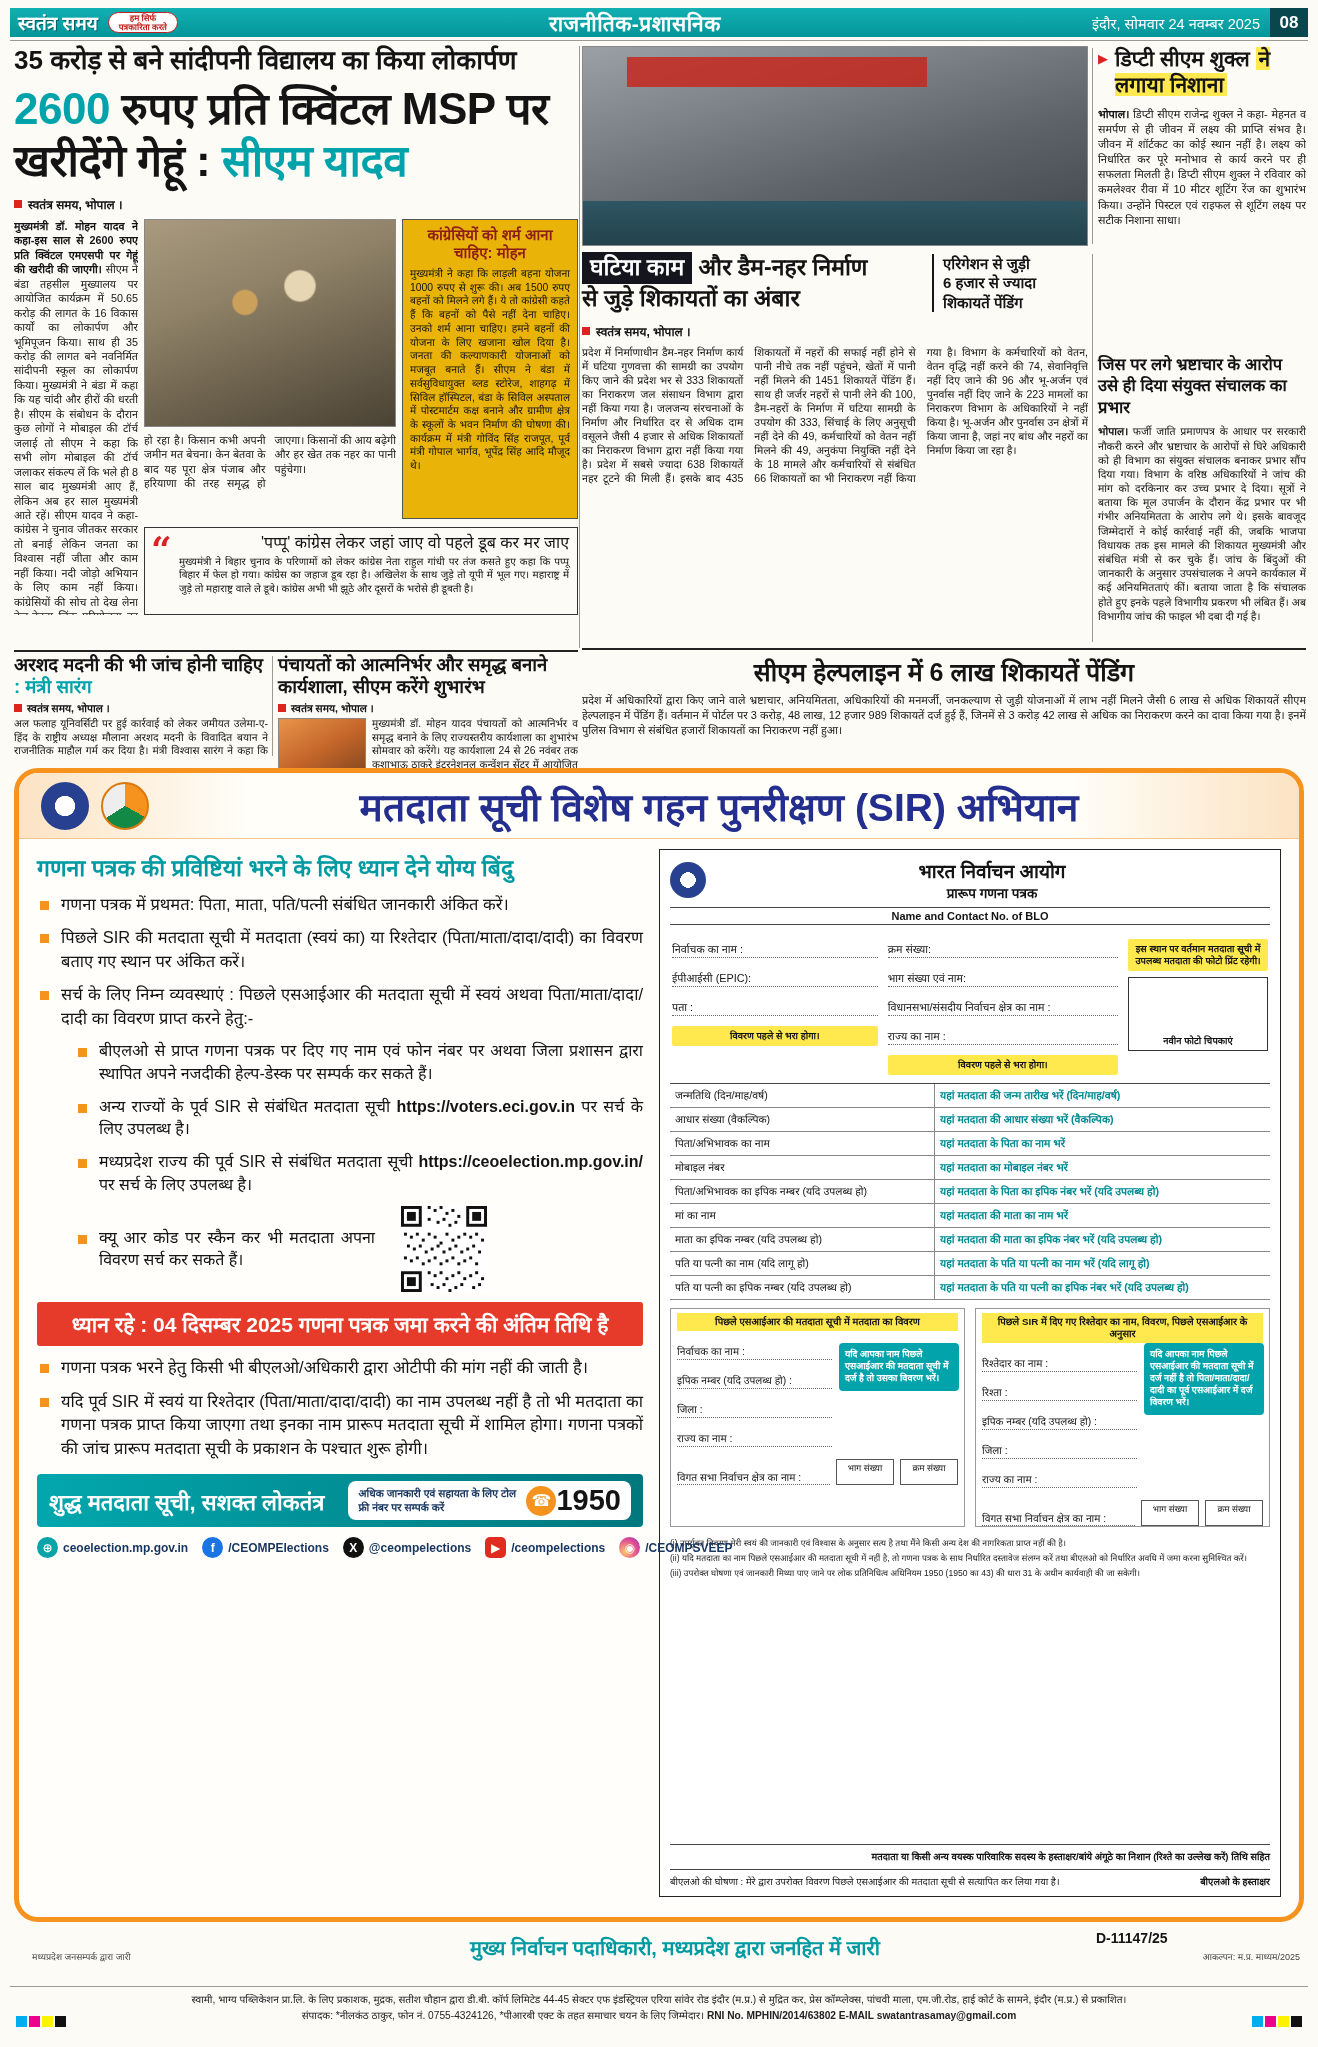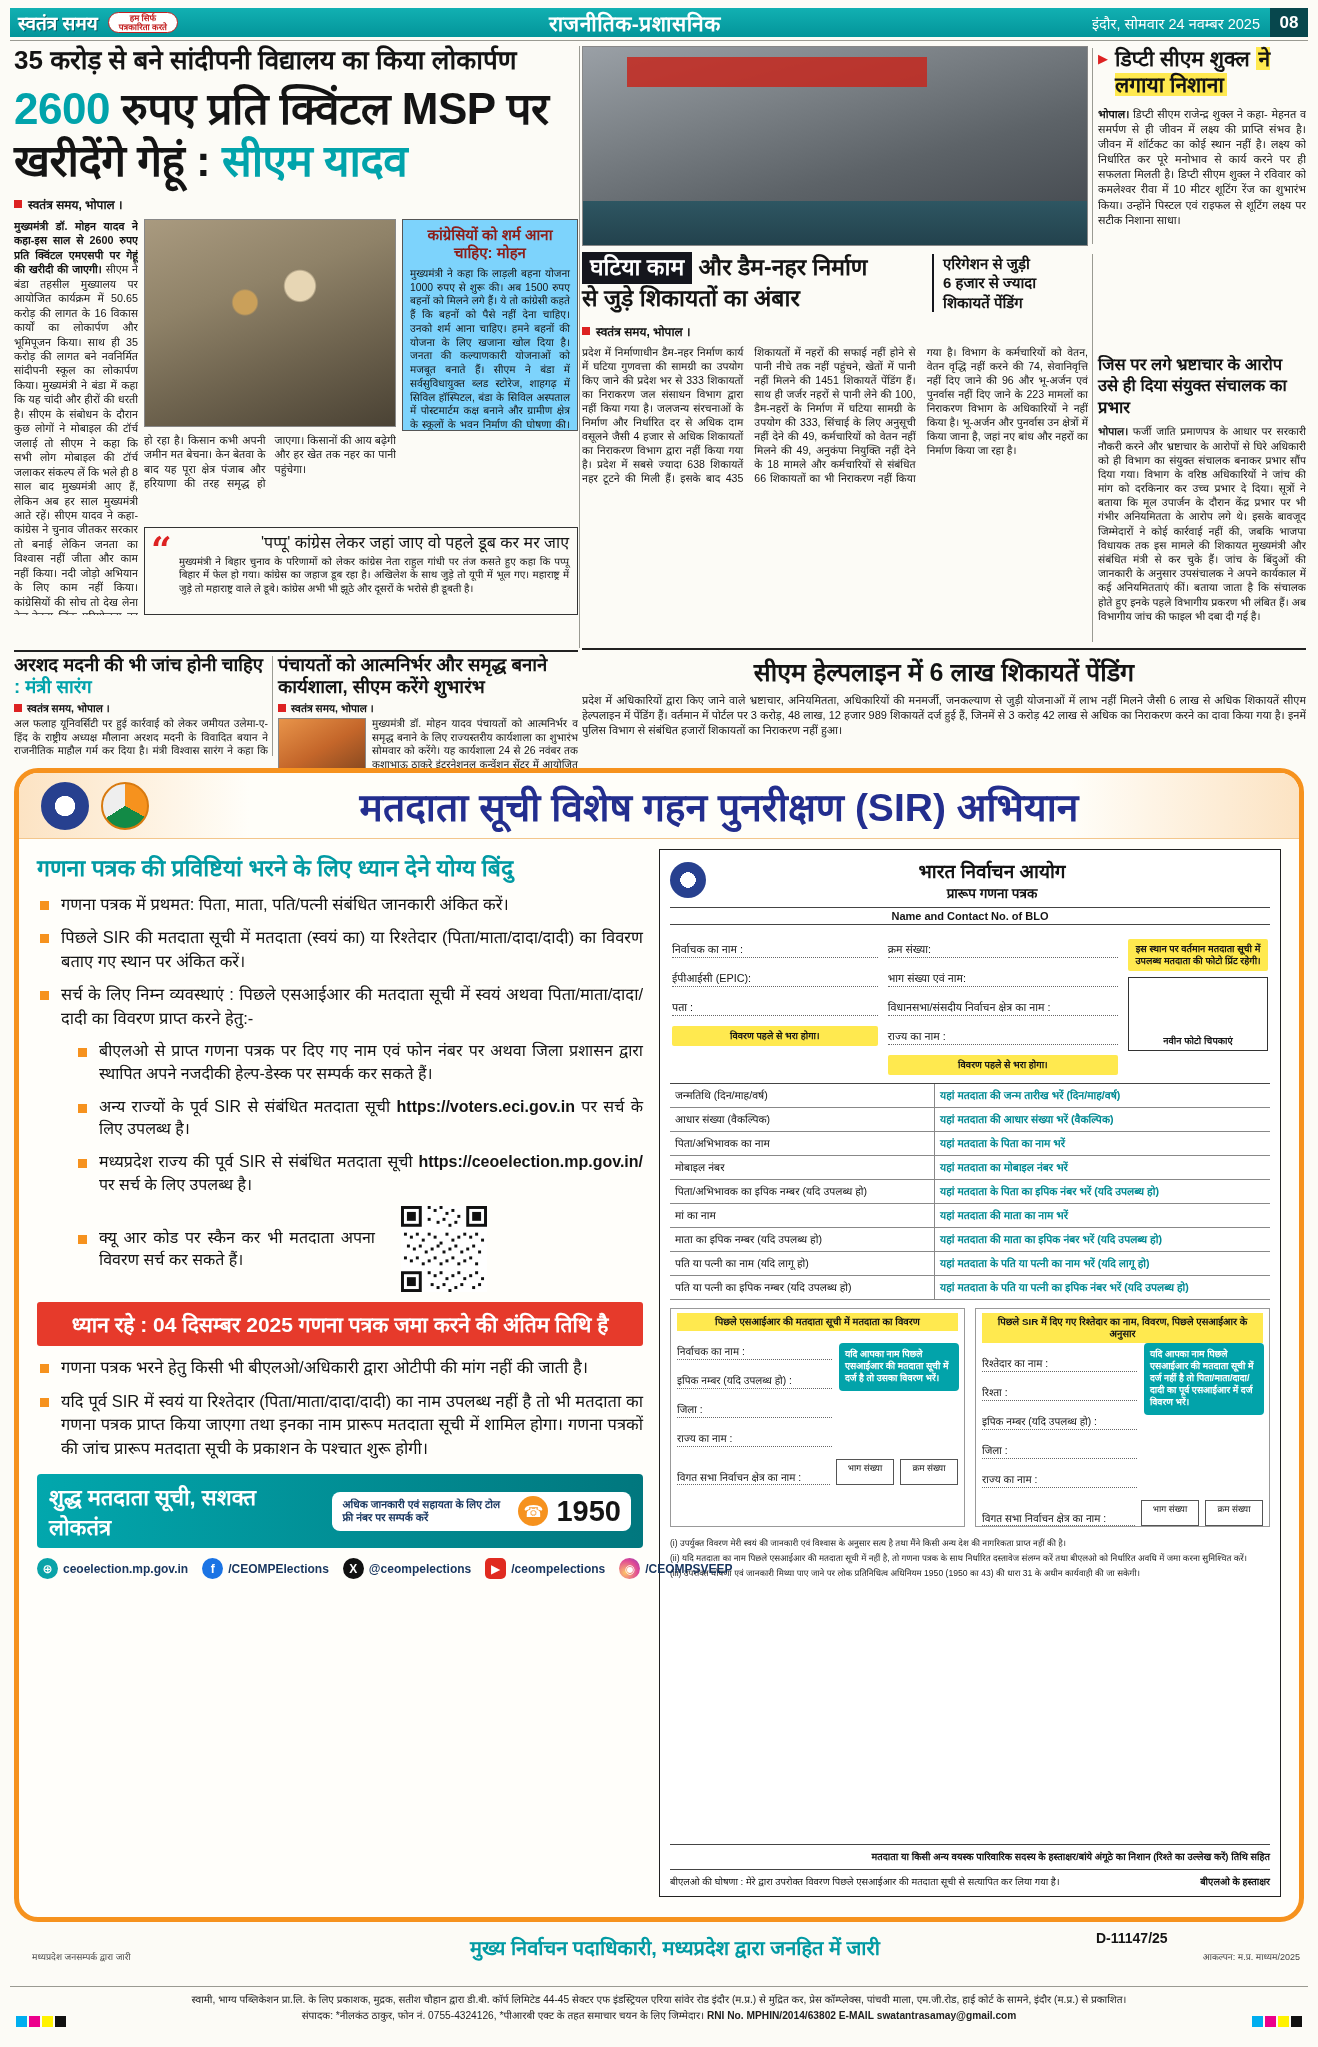"कांग्रेसियों को शर्म आना चाहिए:" .boxart { background: #7dd3fc -> #eab308; height: 212px -> 300px }
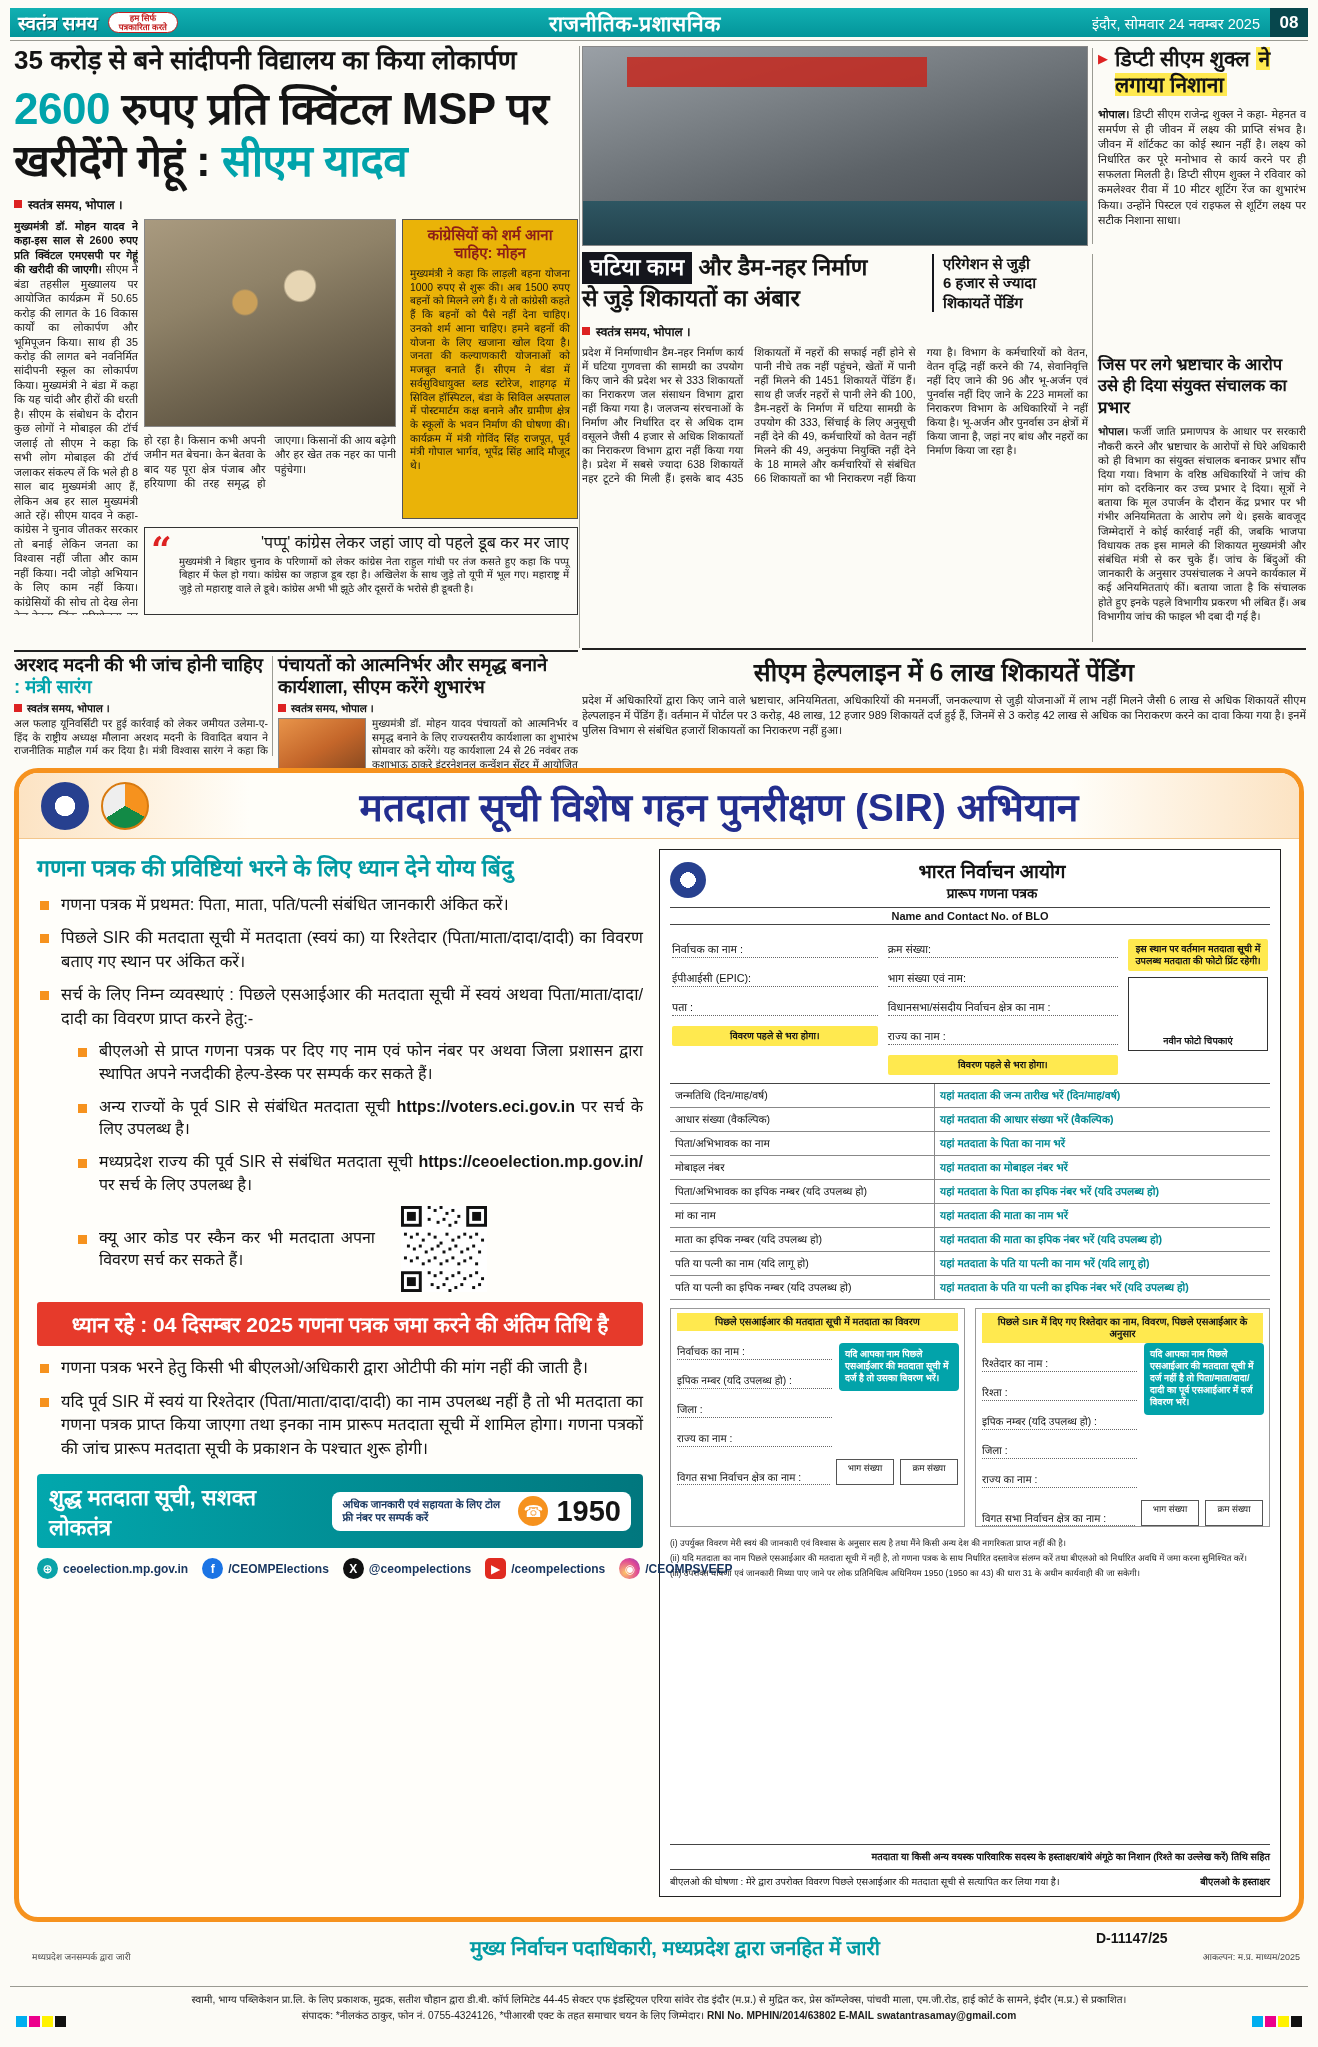"अधिक जानकारी एवं सहायता के" .toll { gap: 8px -> none }
